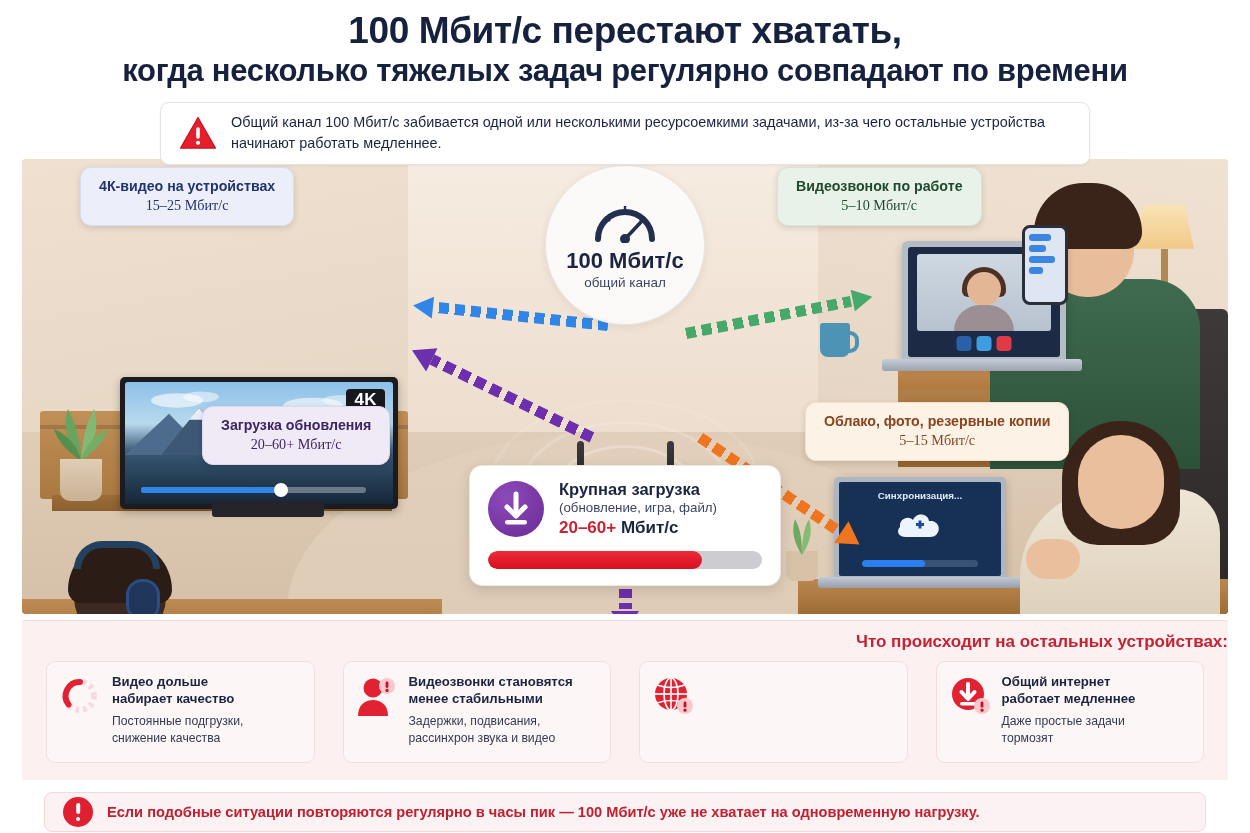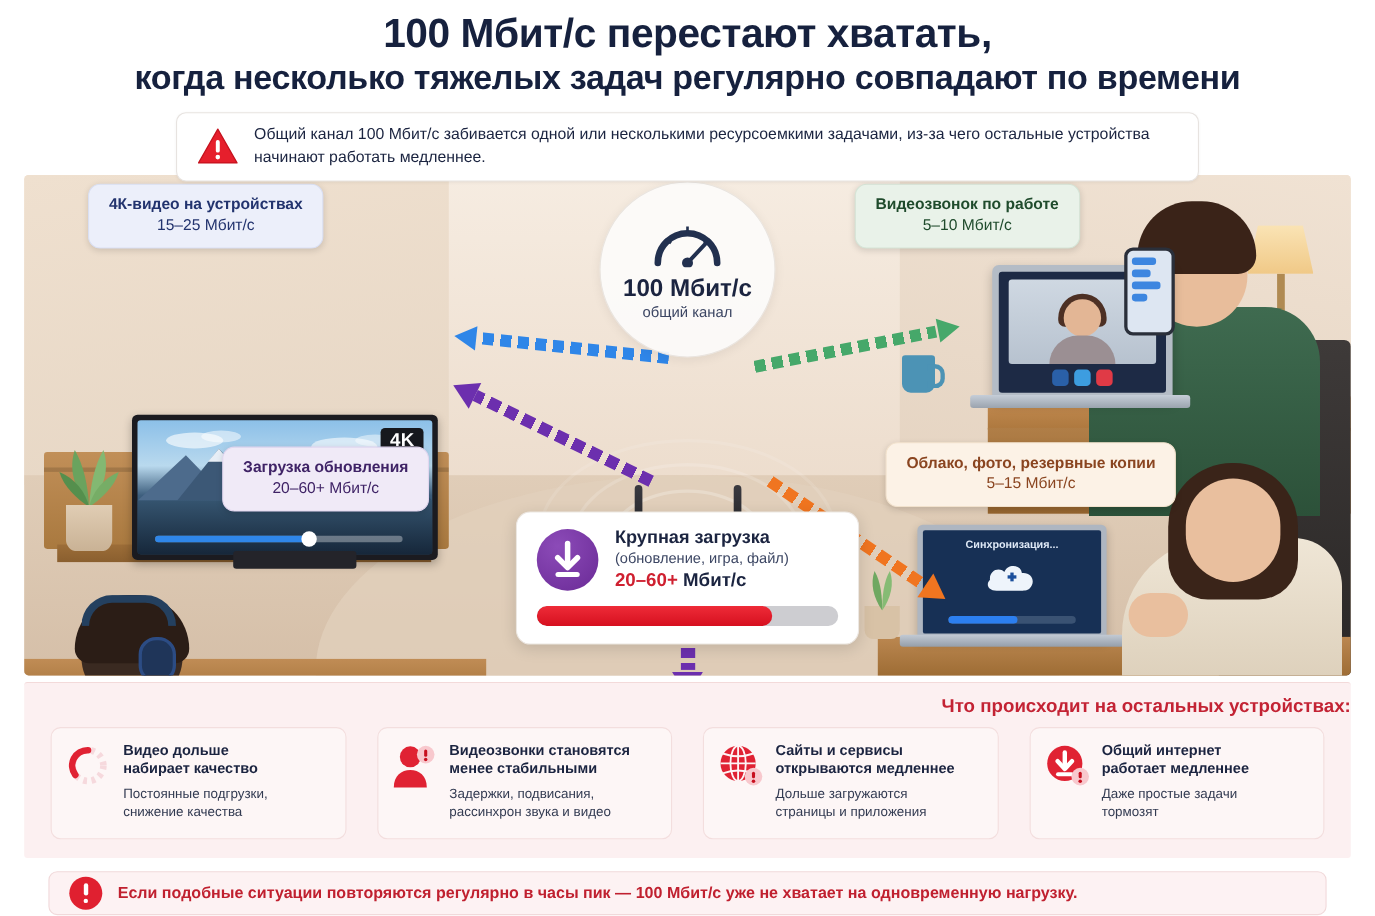"15–25 Мбит/с" .chip .c2 { font-family: none -> Liberation Serif, serif }
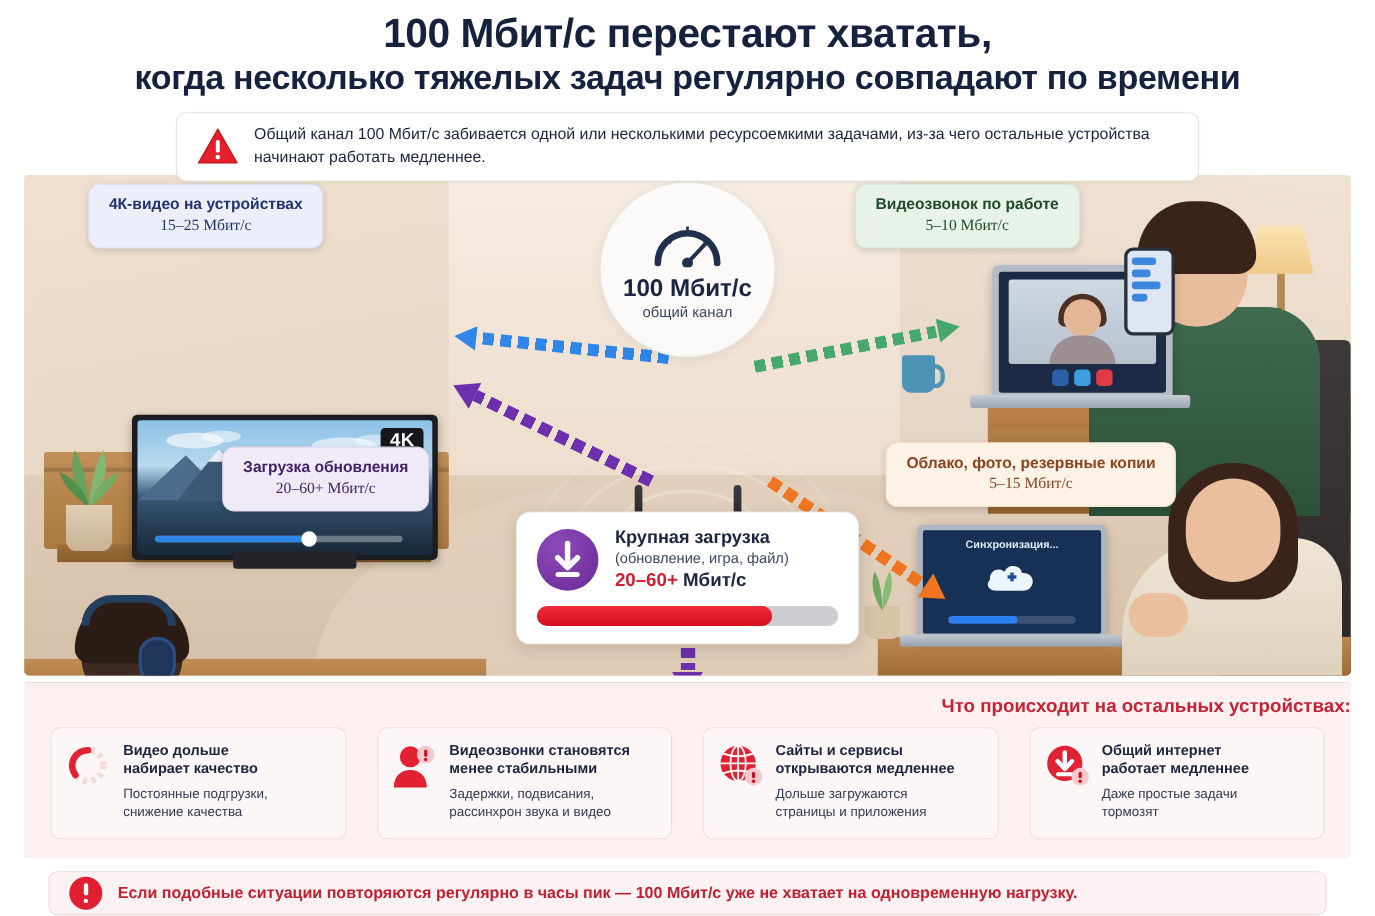"Сайты и сервисы" div { html: <div> <div> <span>Сайты и сервисы</span><br> <span>открываются медленнее</span> </div> <div> <span>Дольше загружаются</span><br> <span>страницы и приложения</span> </div> </div> -> none }
